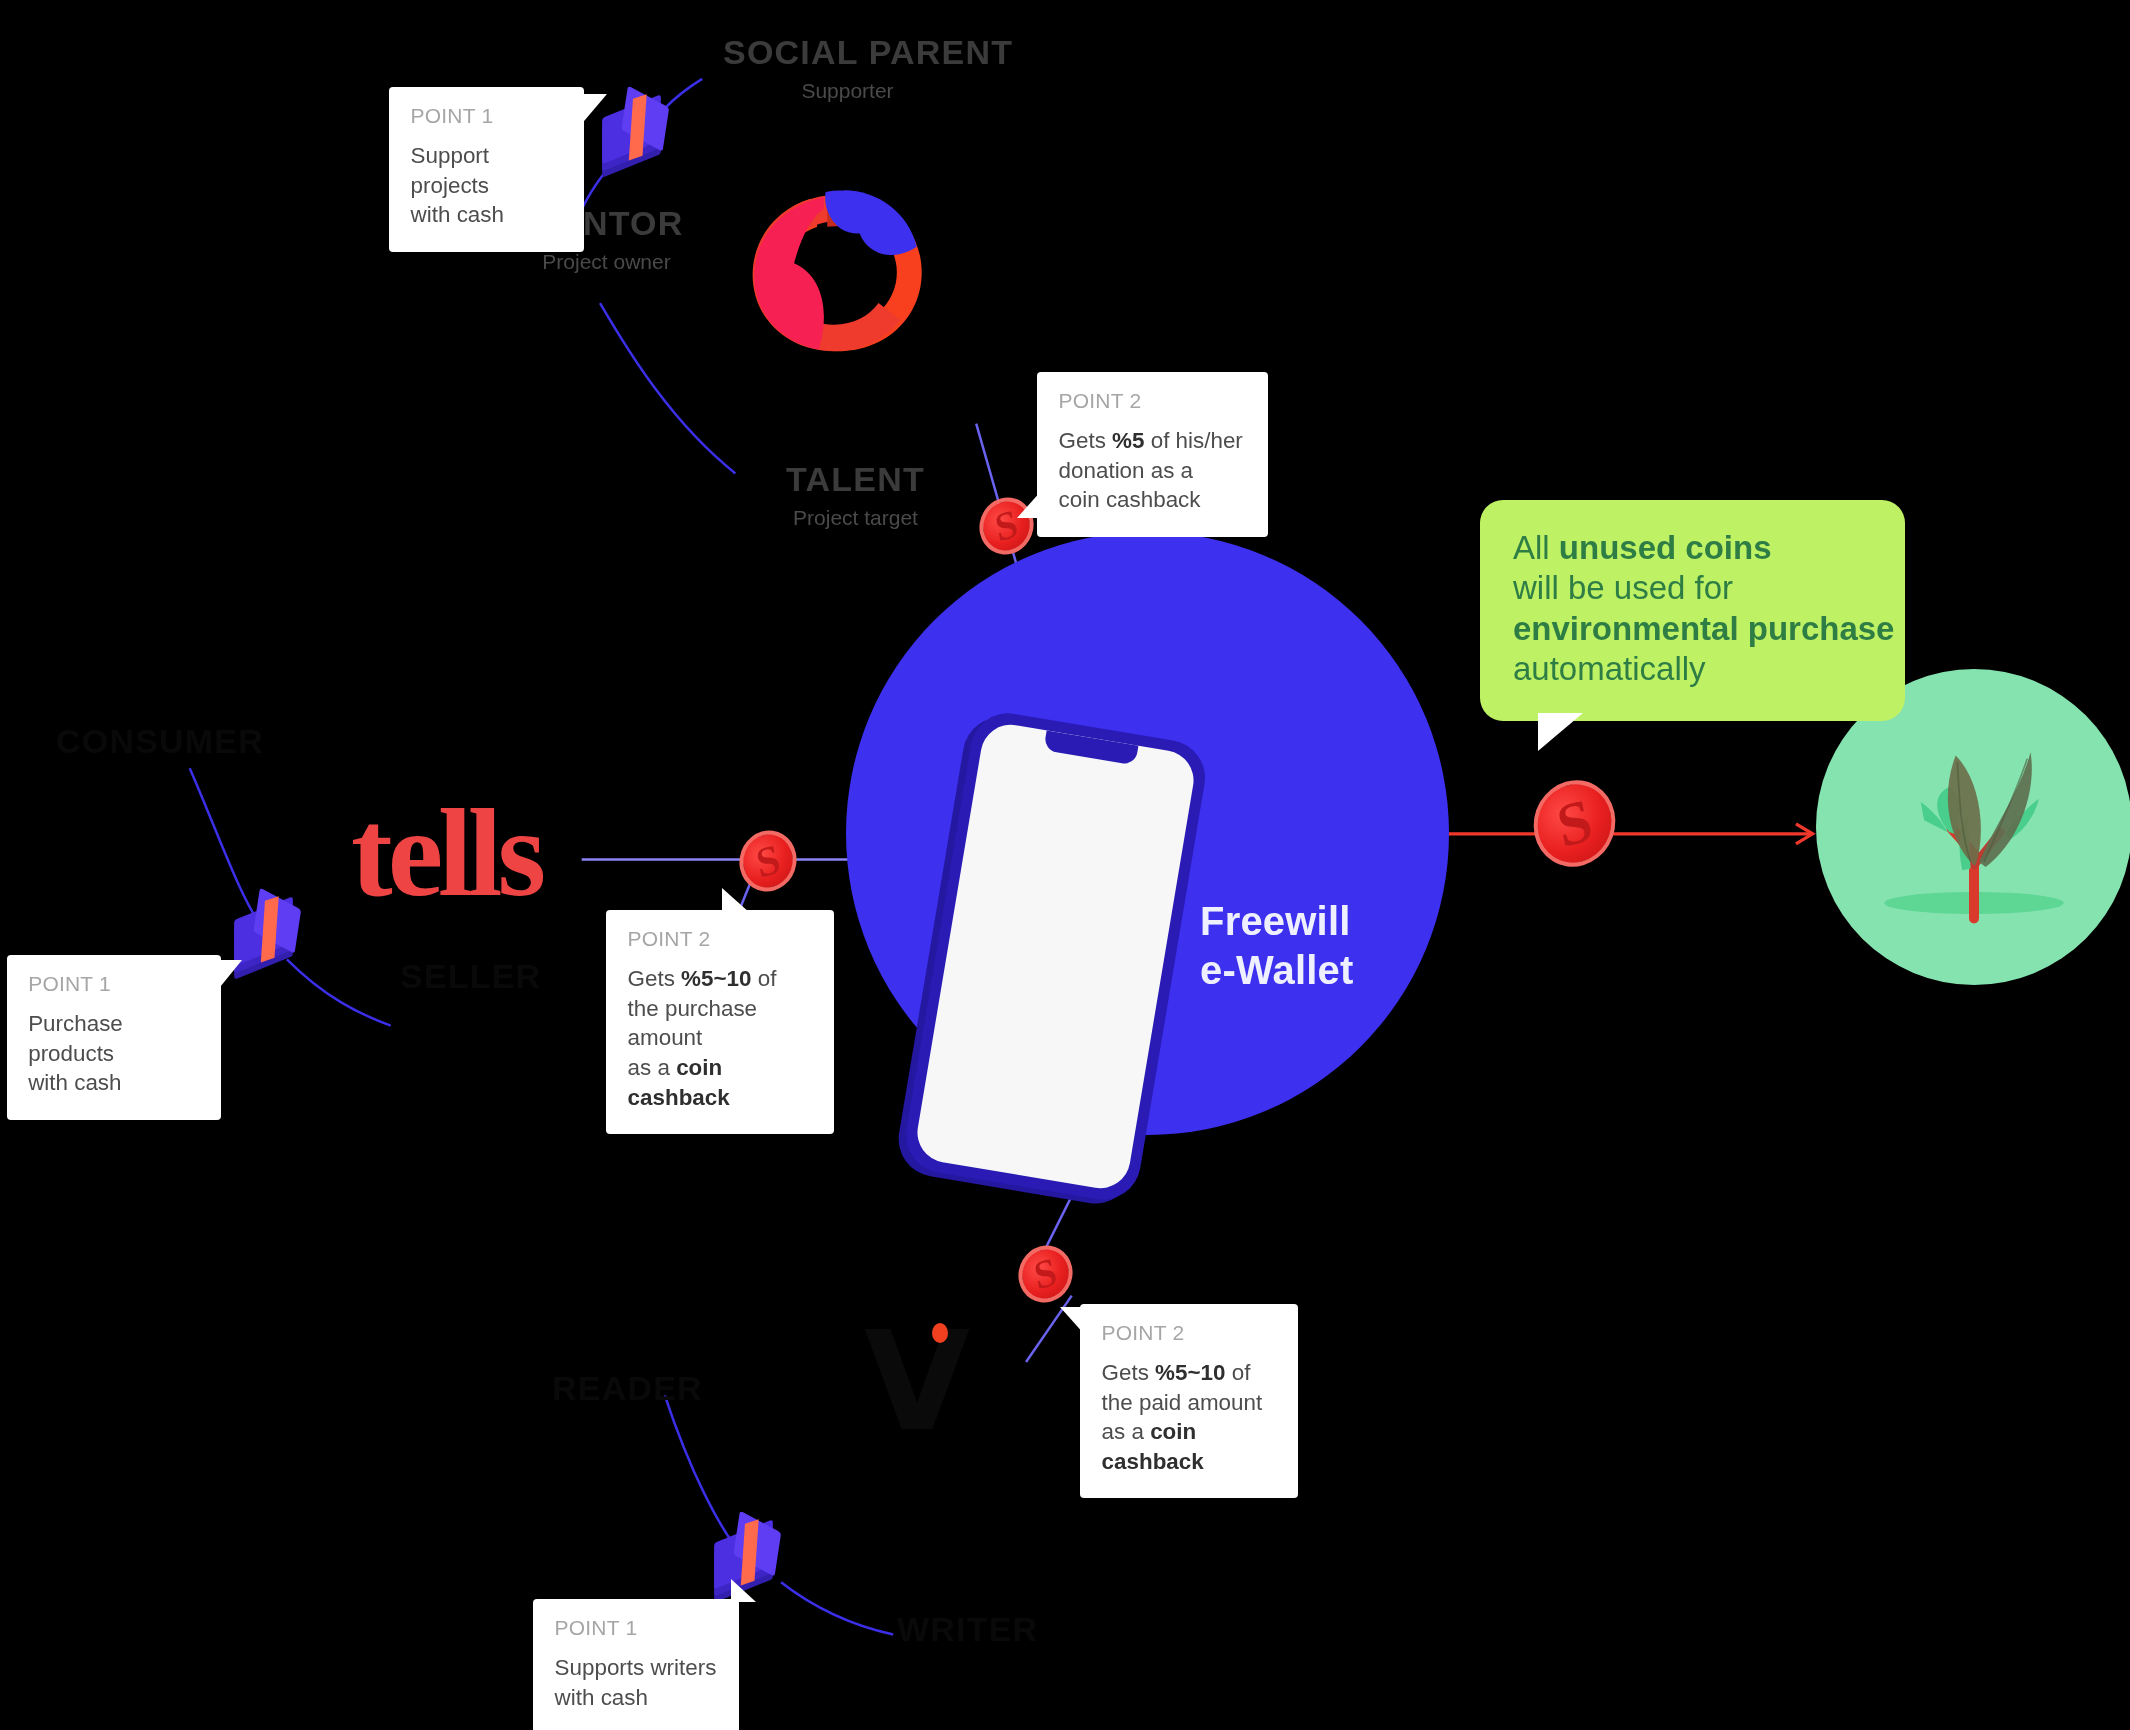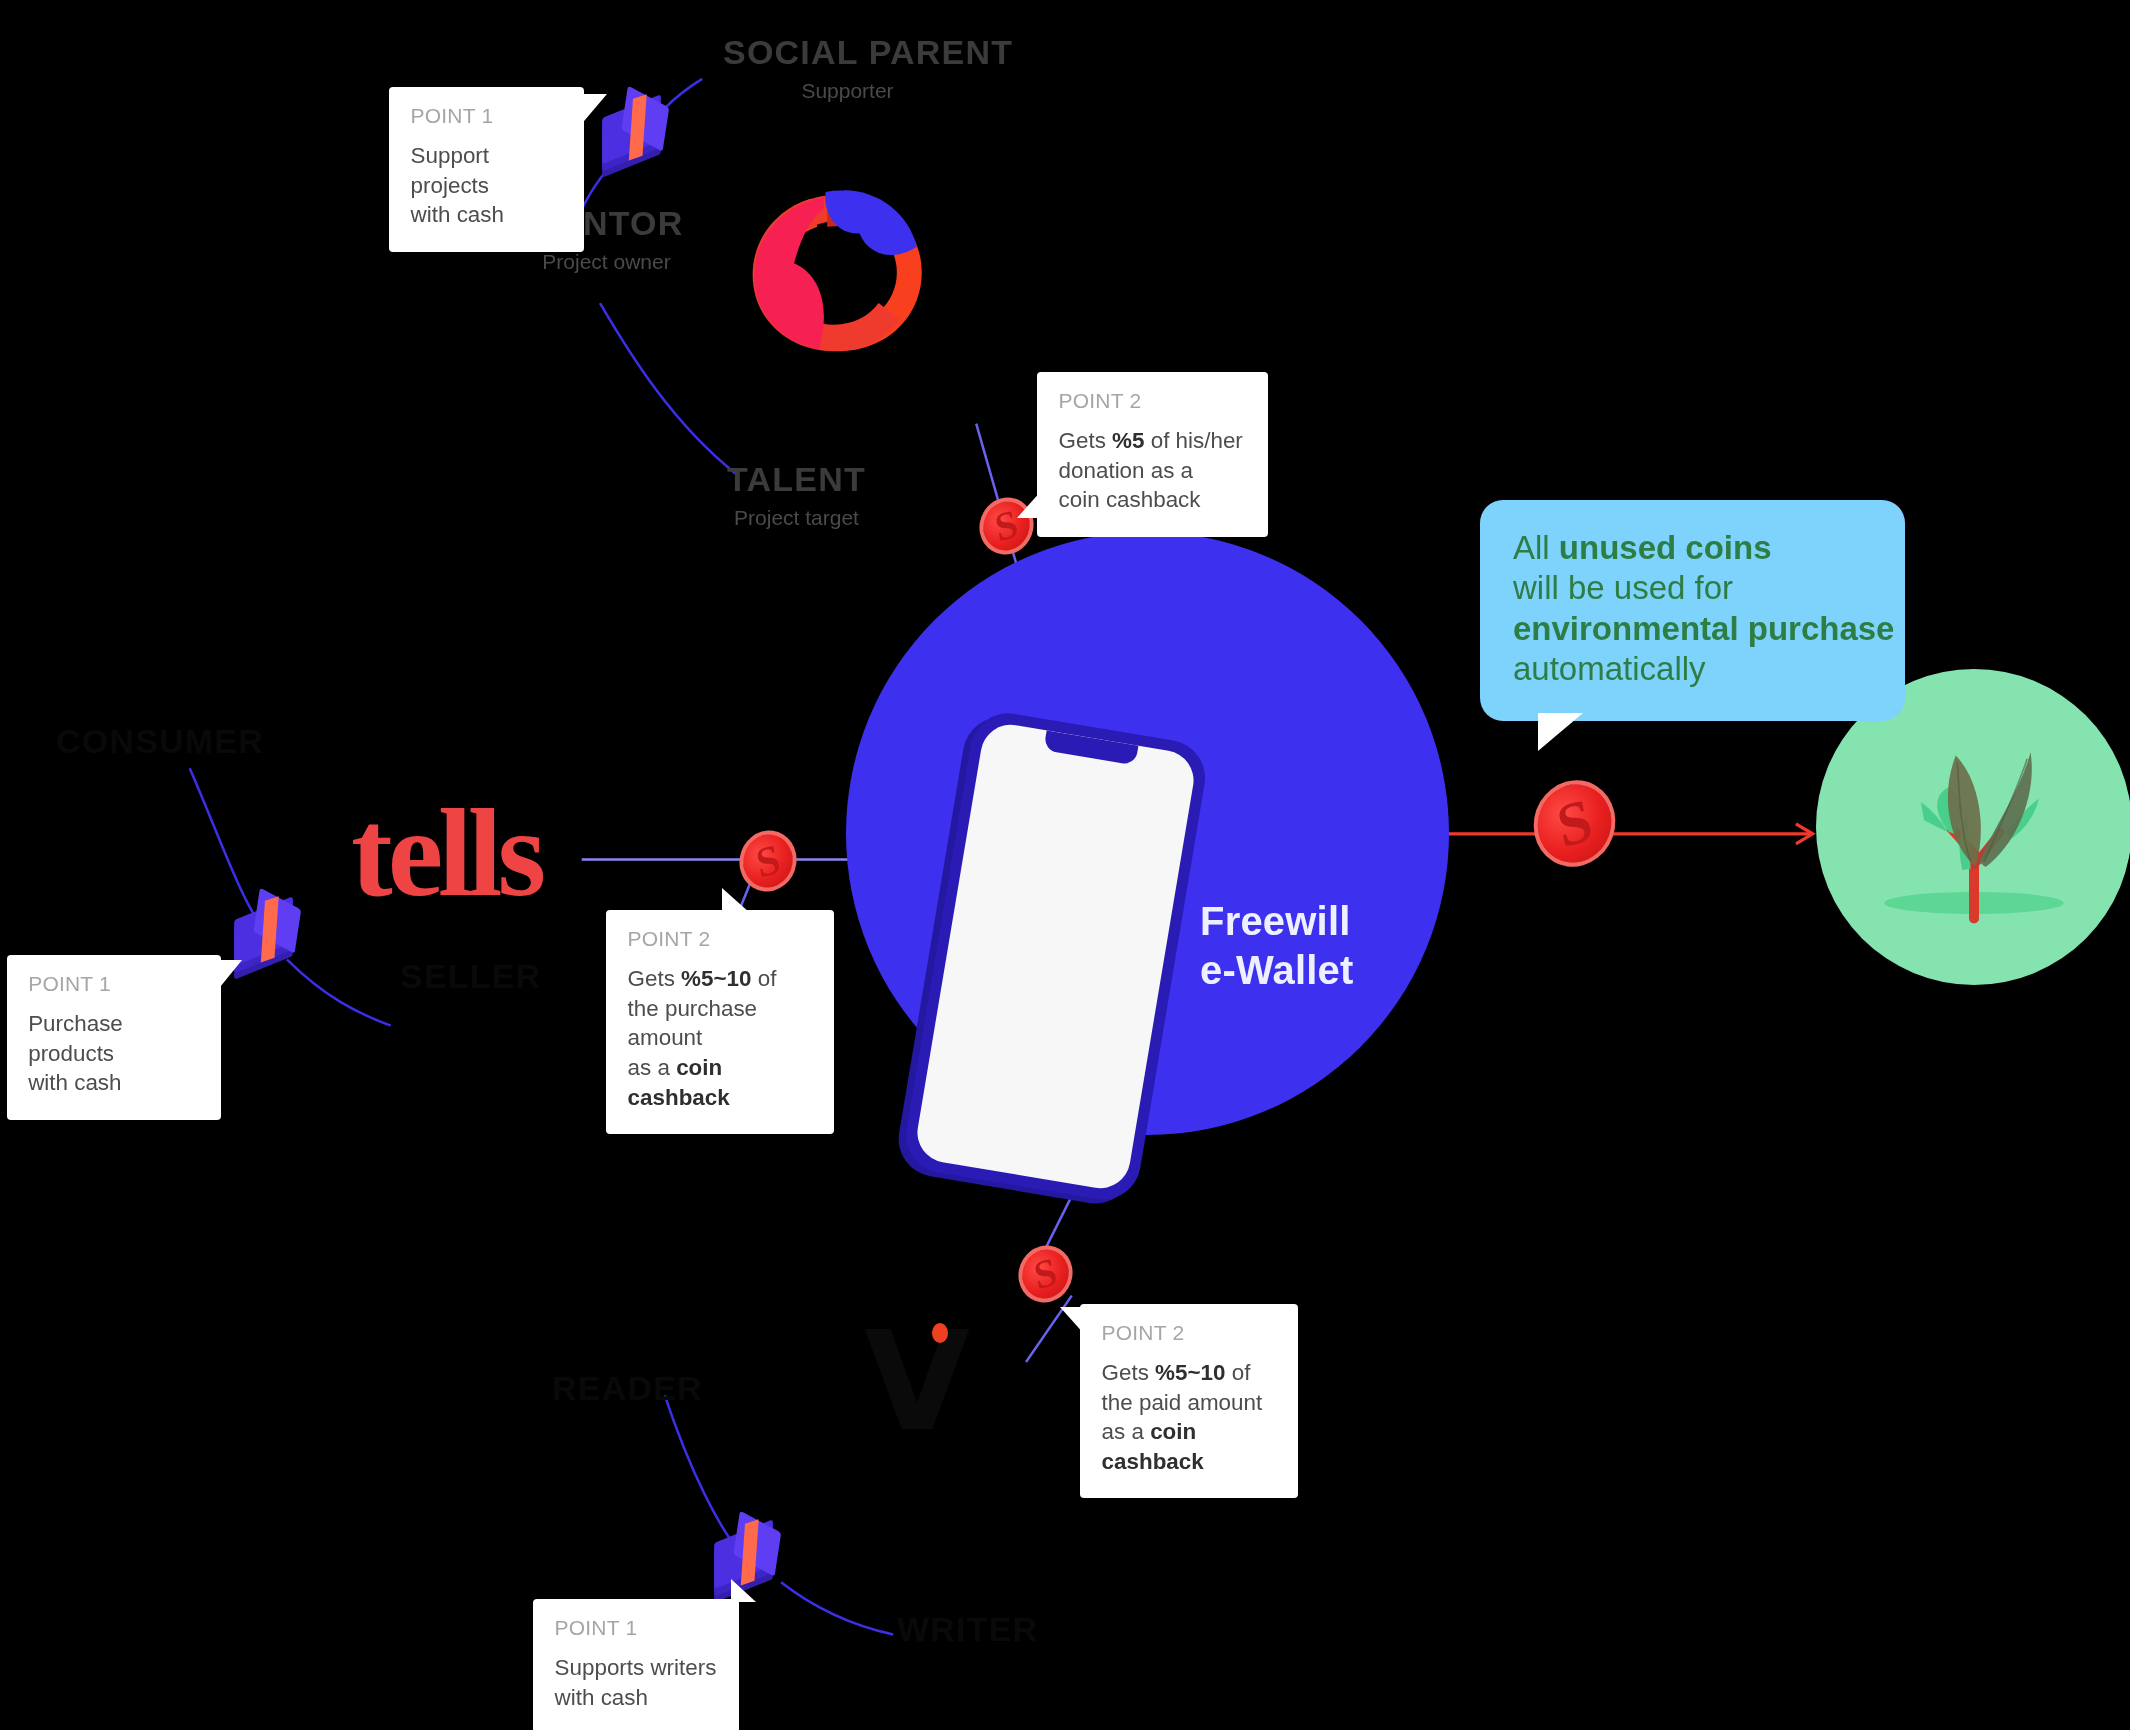"TALENT" div.abs { left: 672px -> 731px }
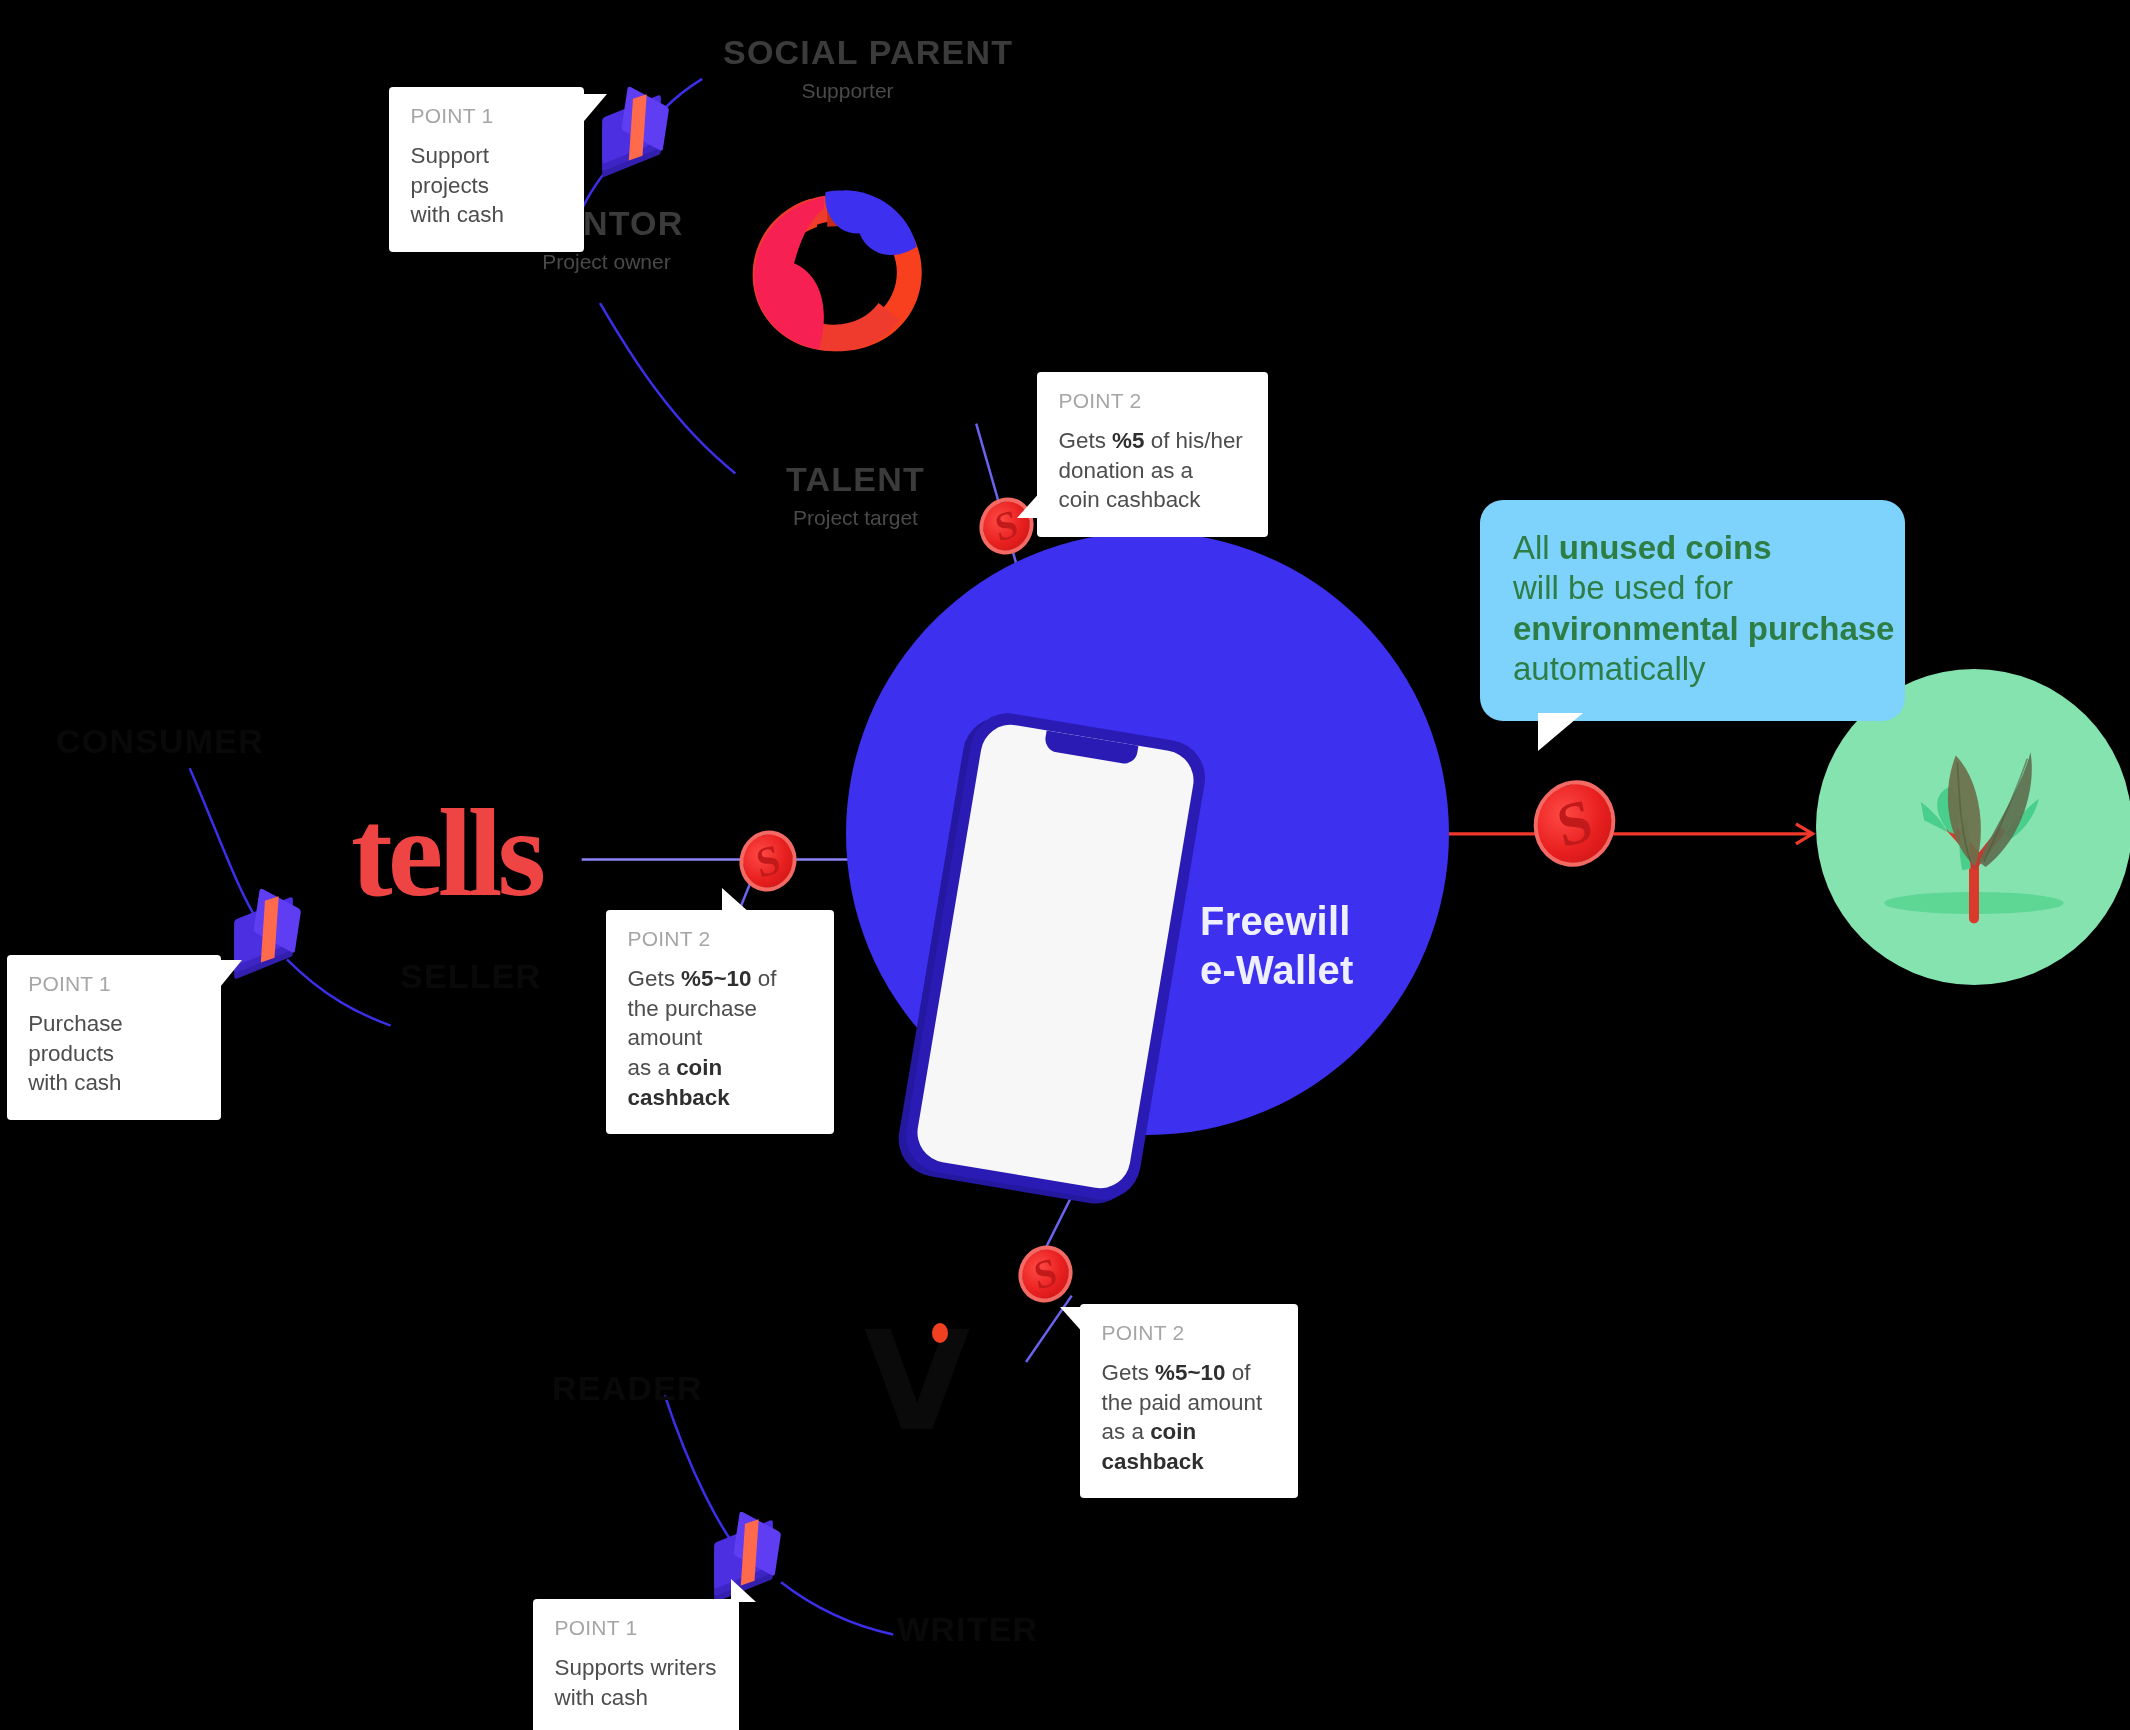"All unused coins" .eco-bubble { background: #7dd3fc -> #bef264 }
